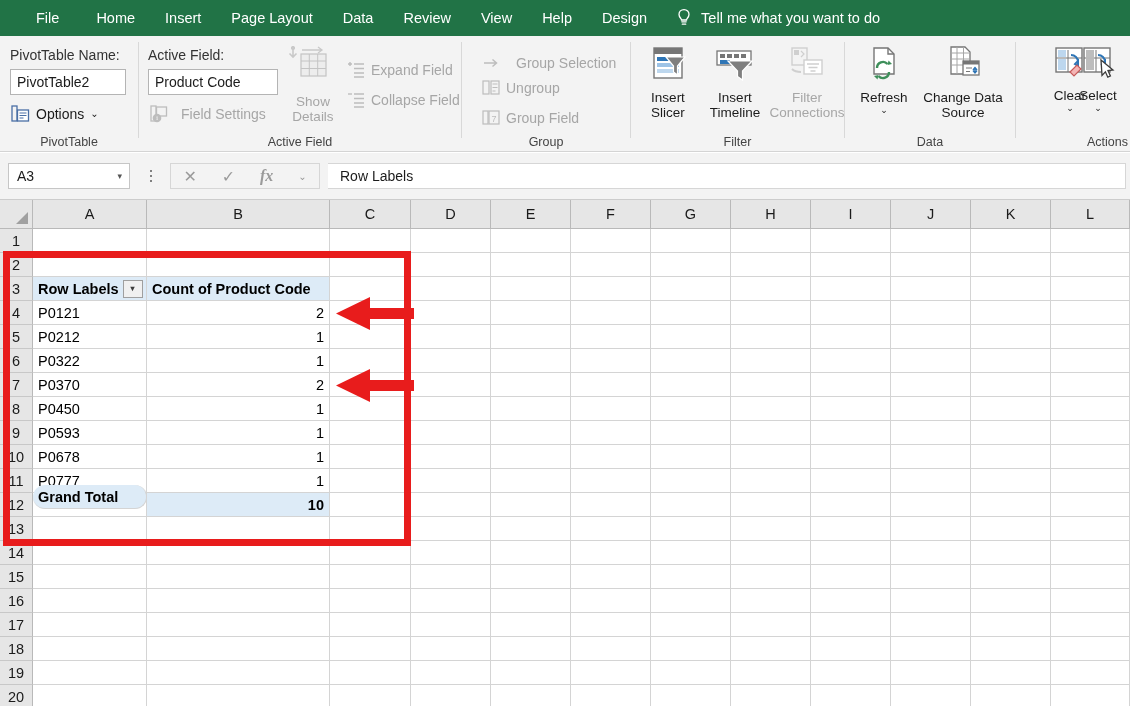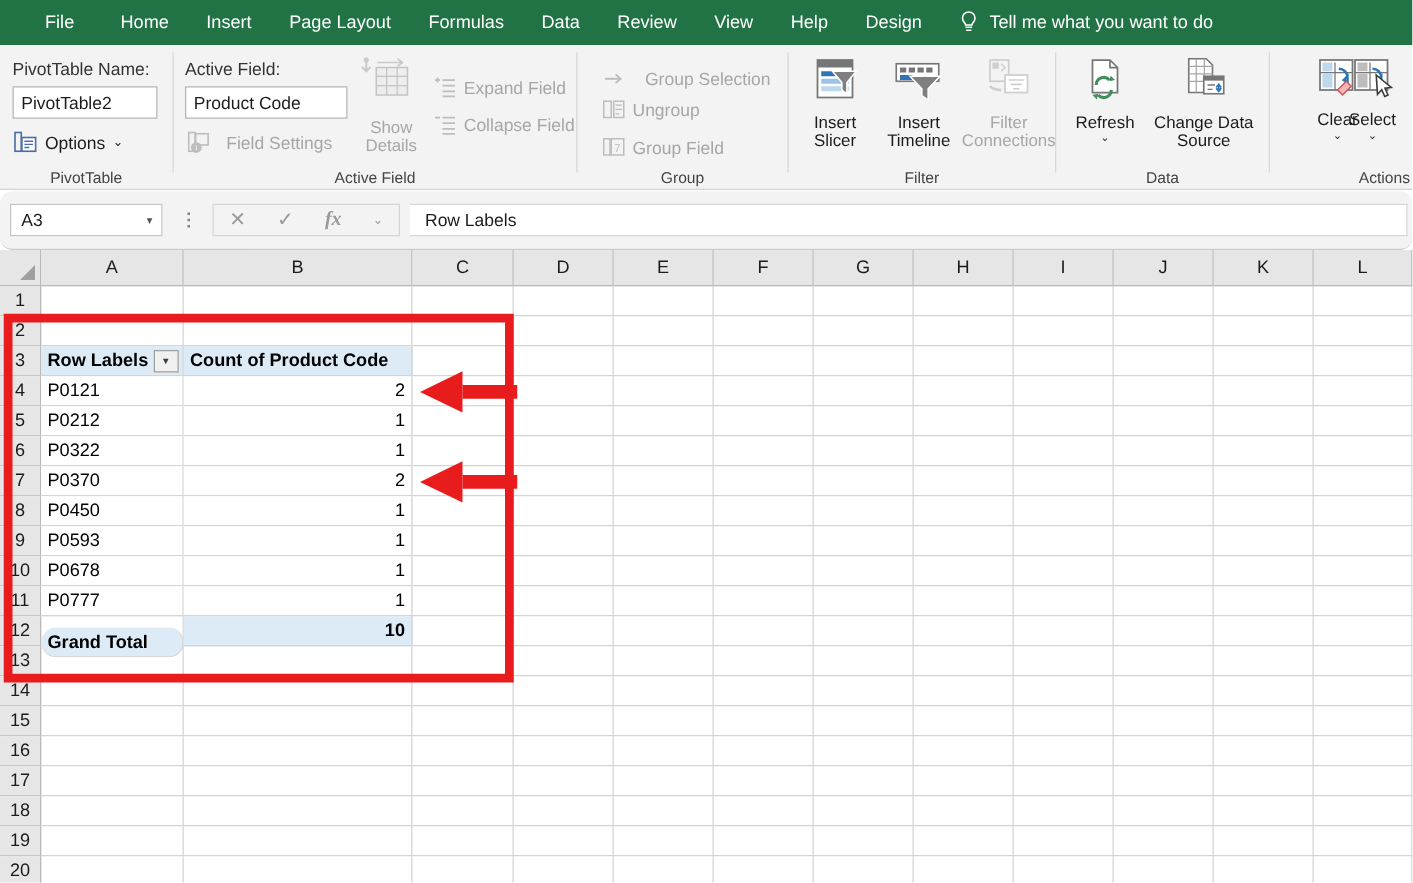"Formulas" div.tab { html: <div>Formulas</div> -> none }
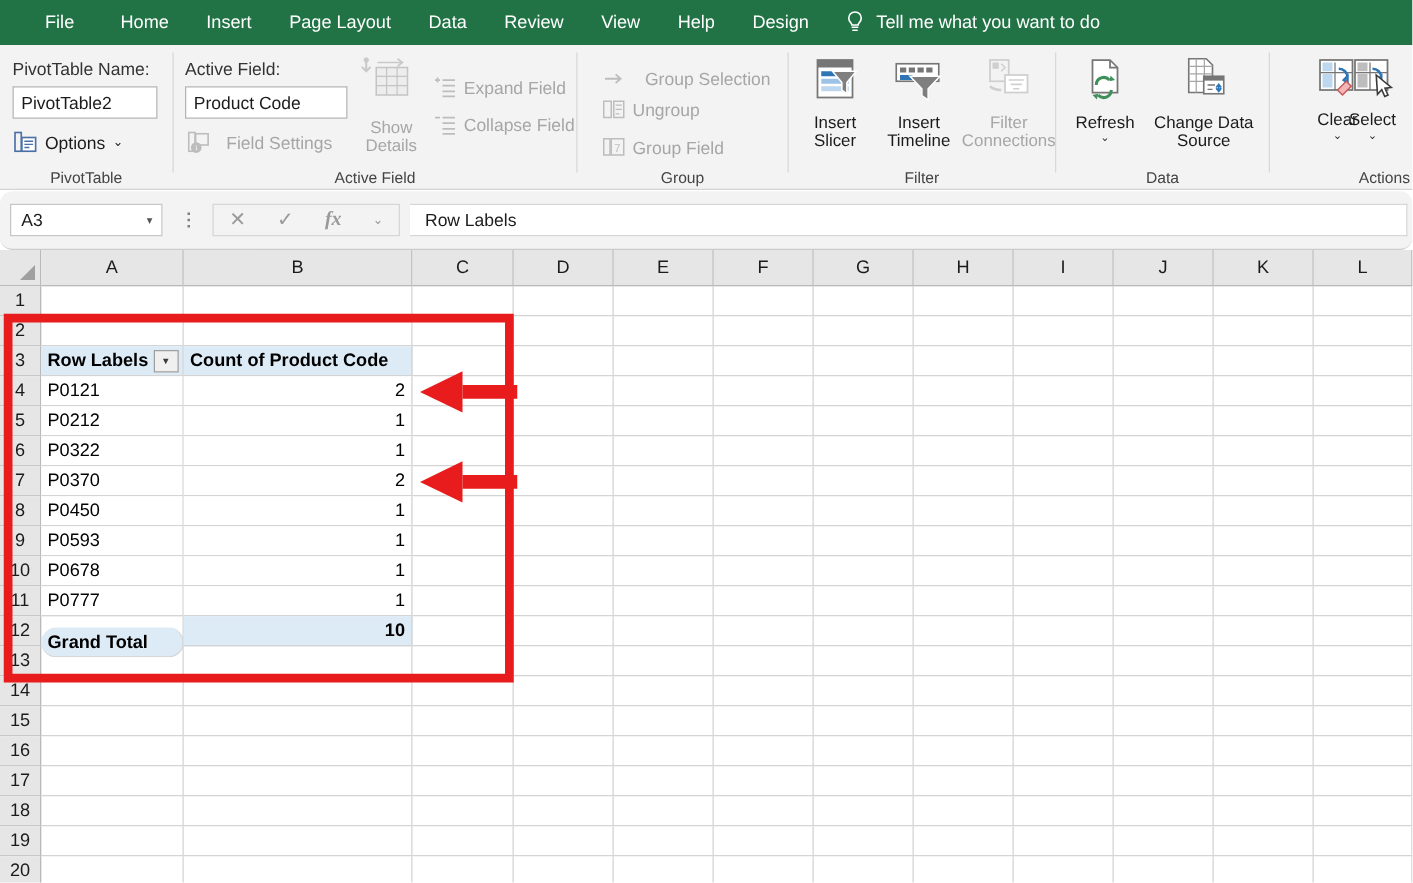"A3" .fbar { border-radius: 10px -> none }
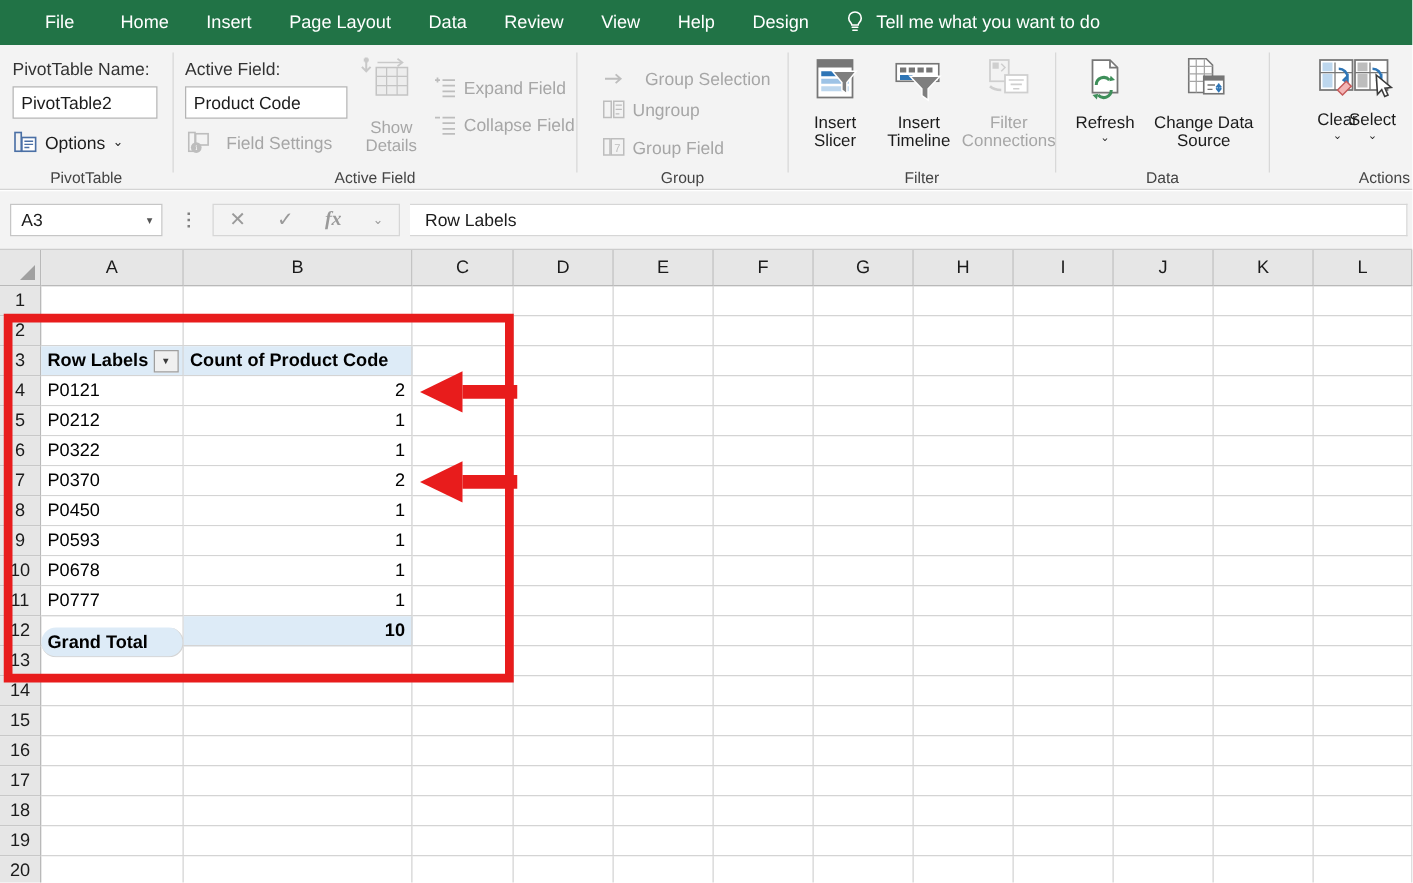"Grand Total" div.cell { top: 302px -> 285px }
